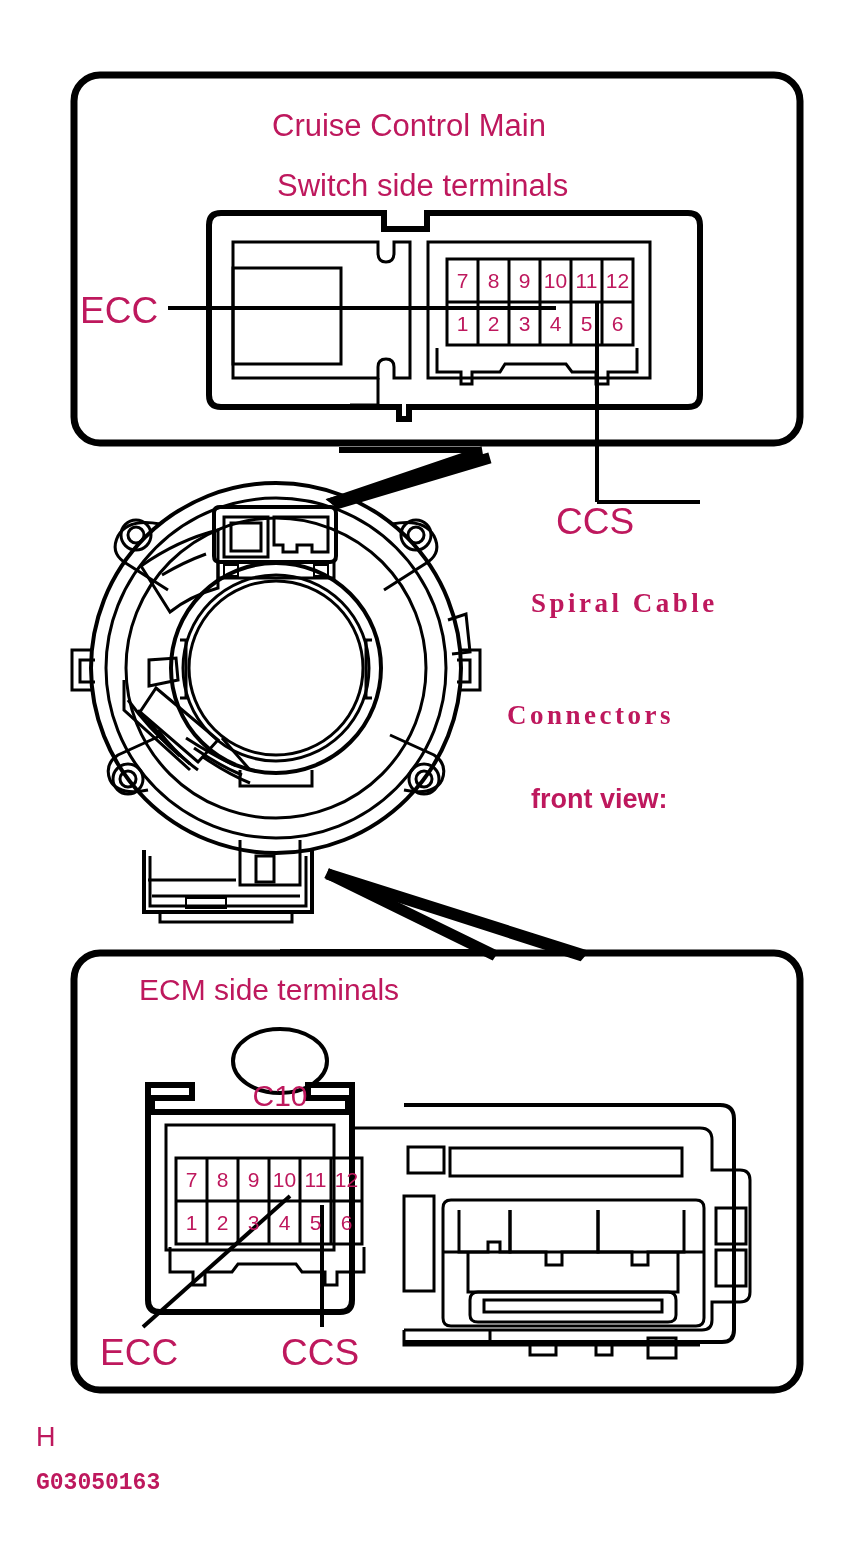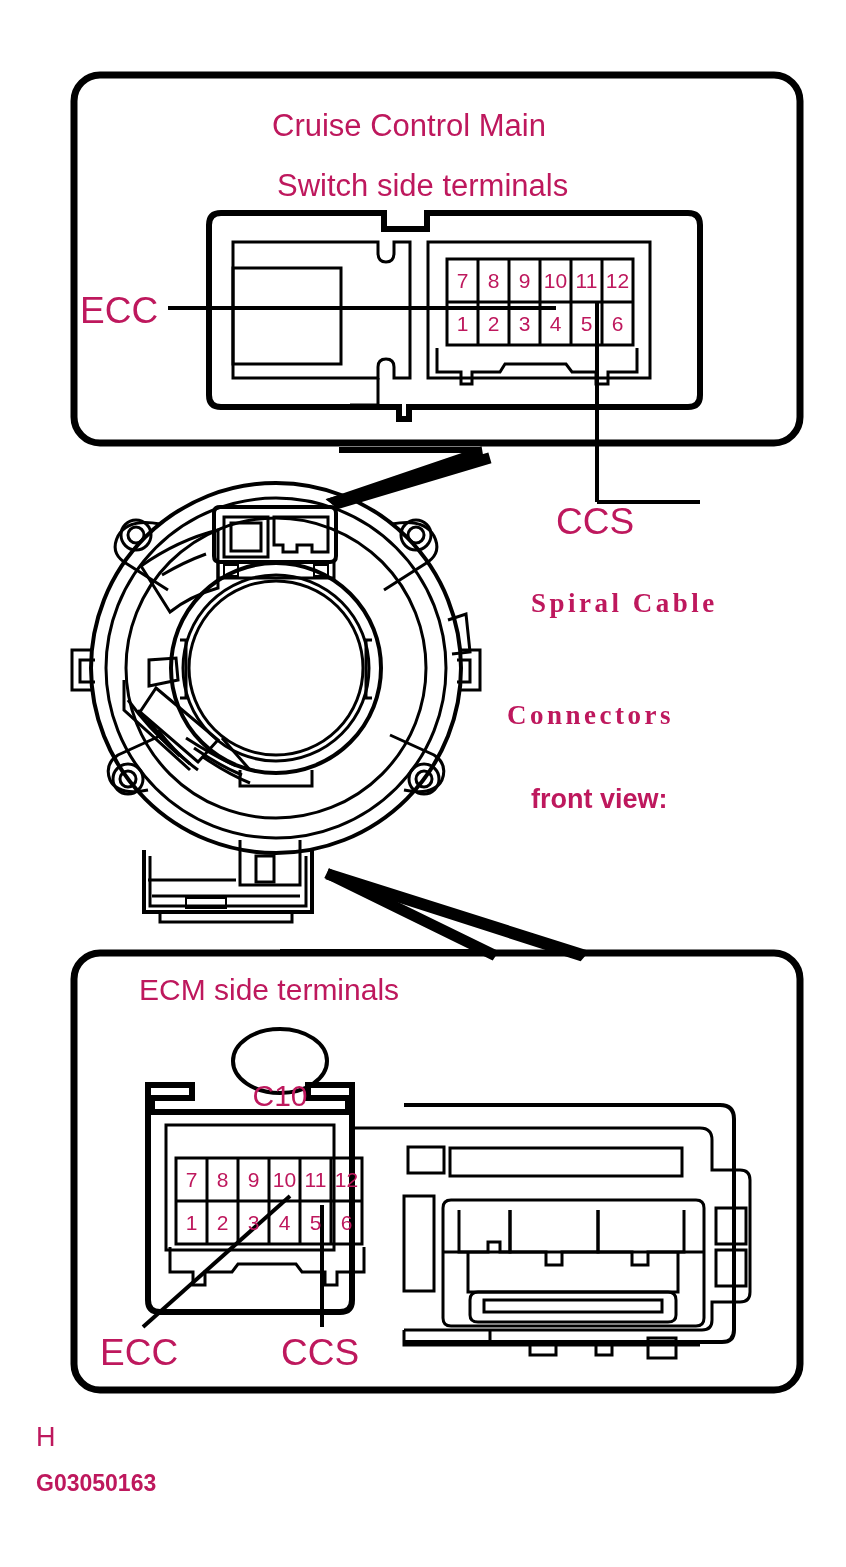"G03050163" div.txt { font-family: none -> Liberation Mono, monospace }
